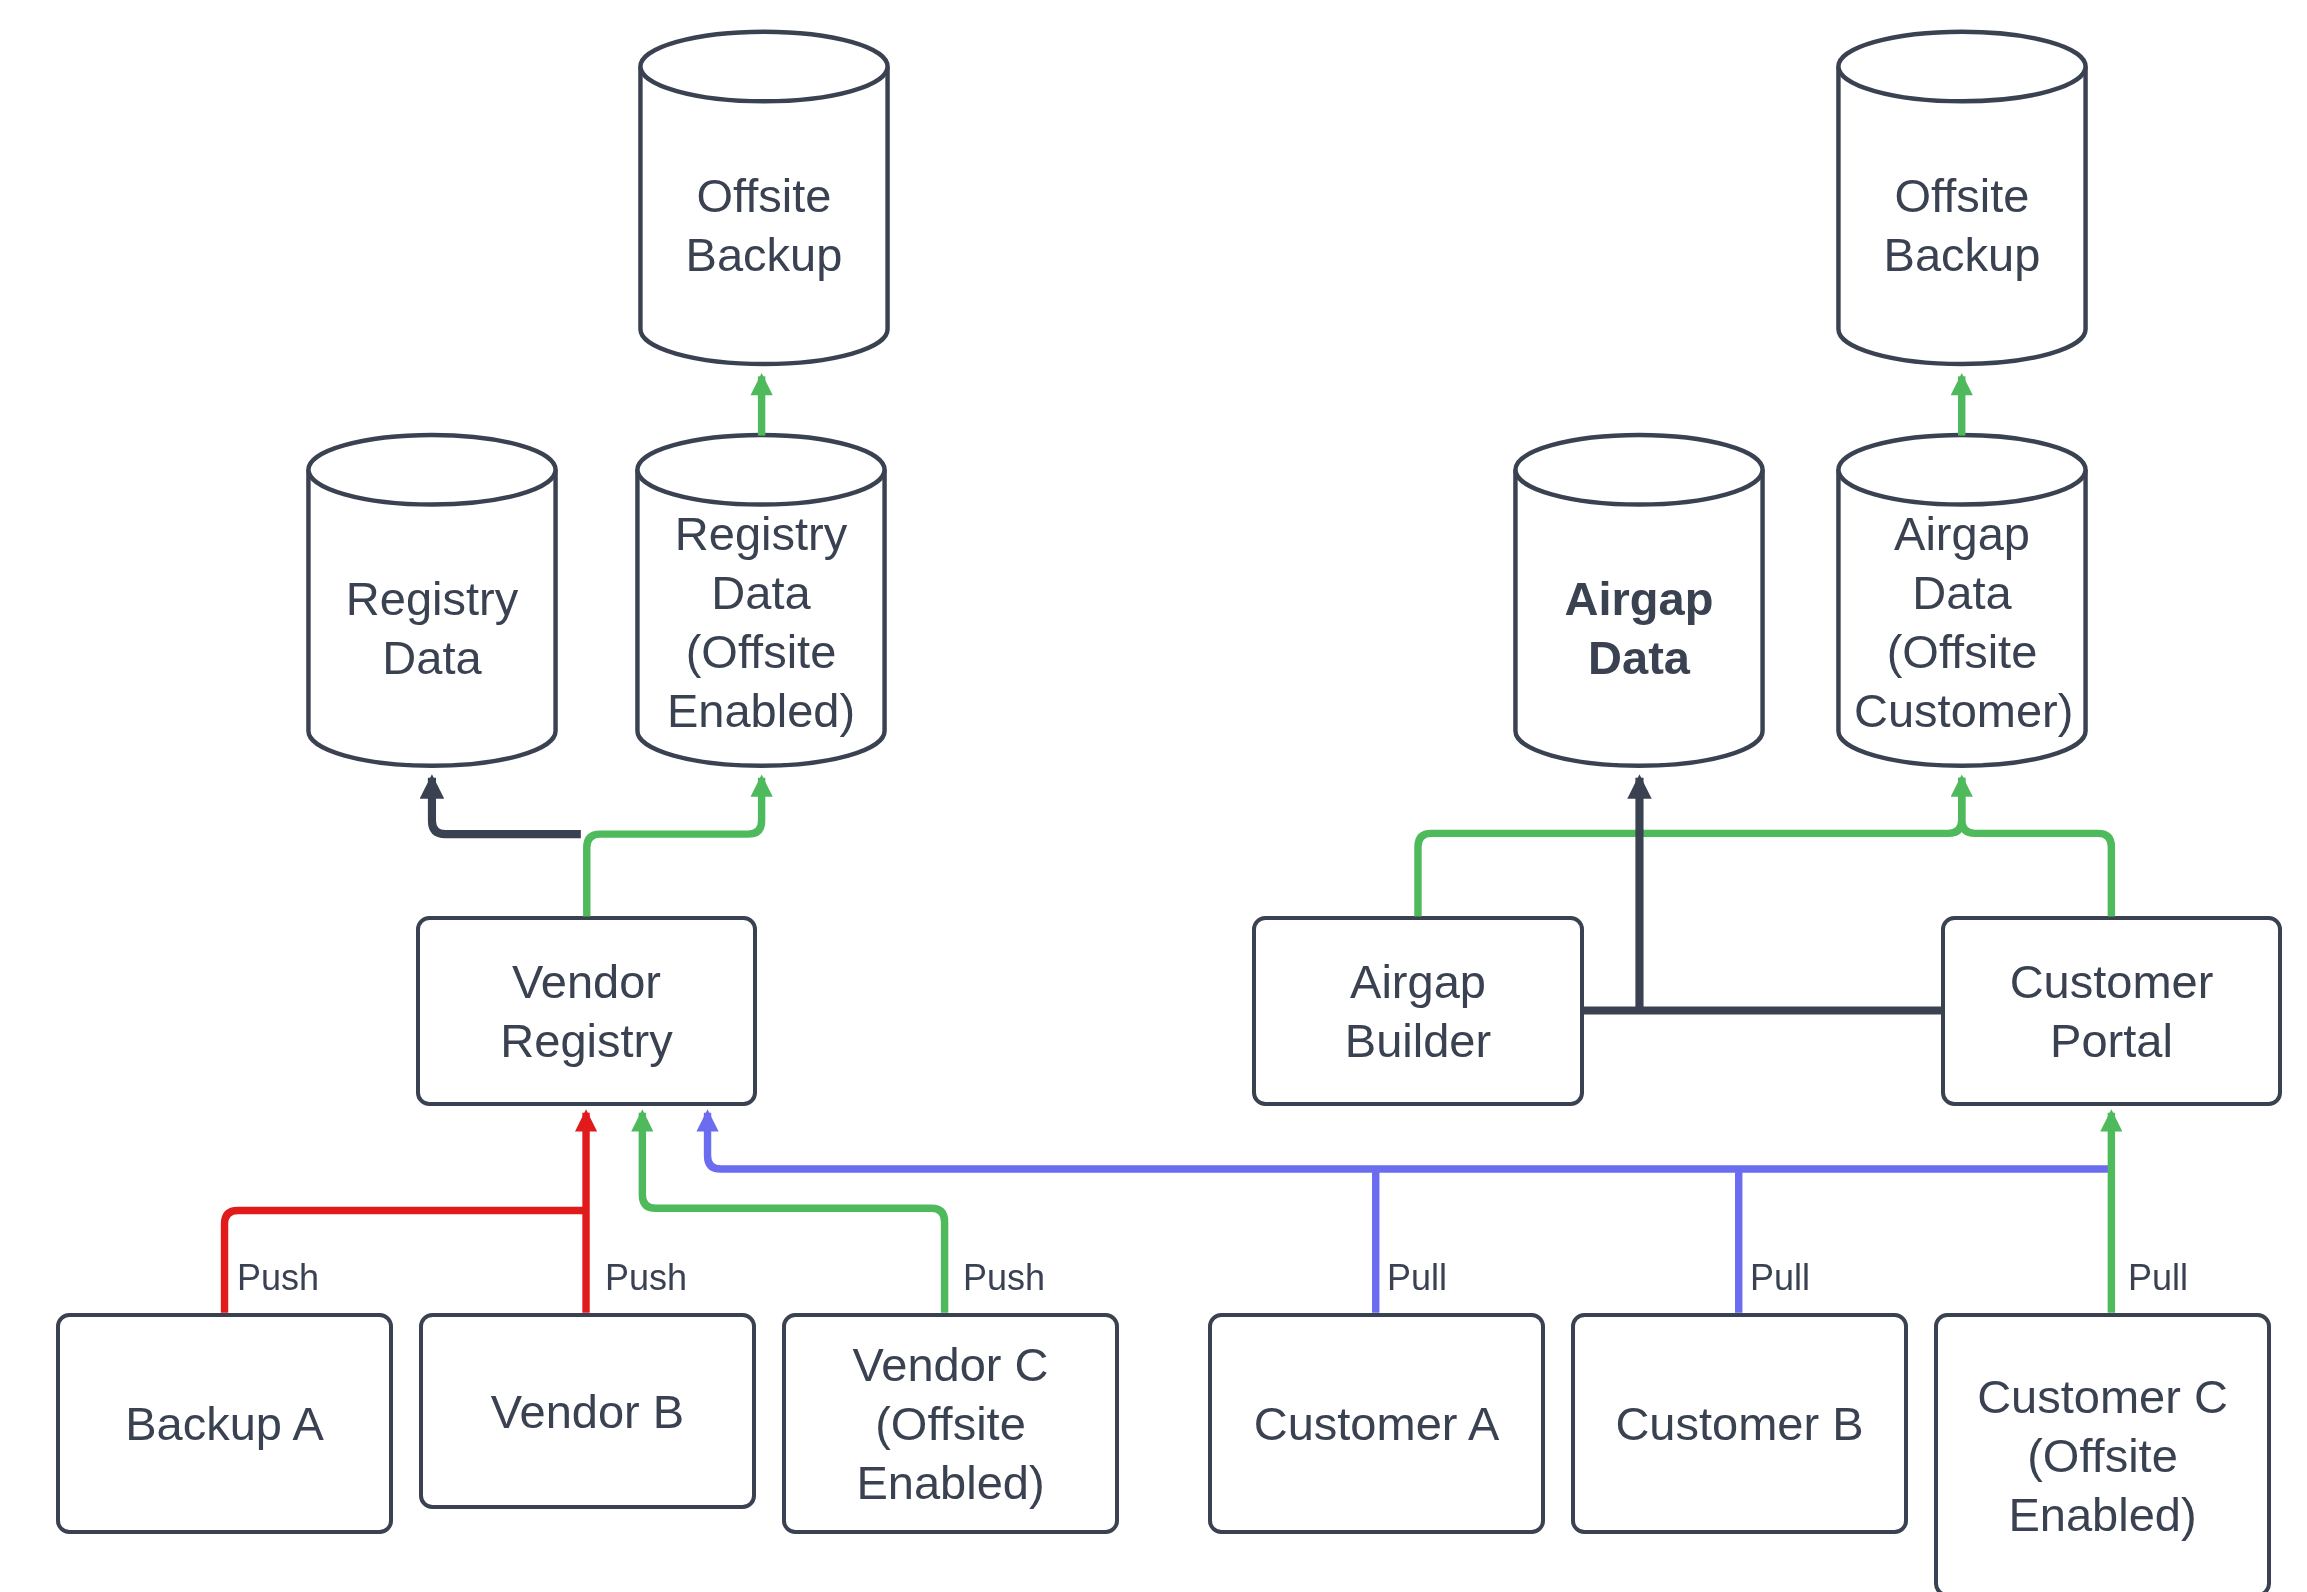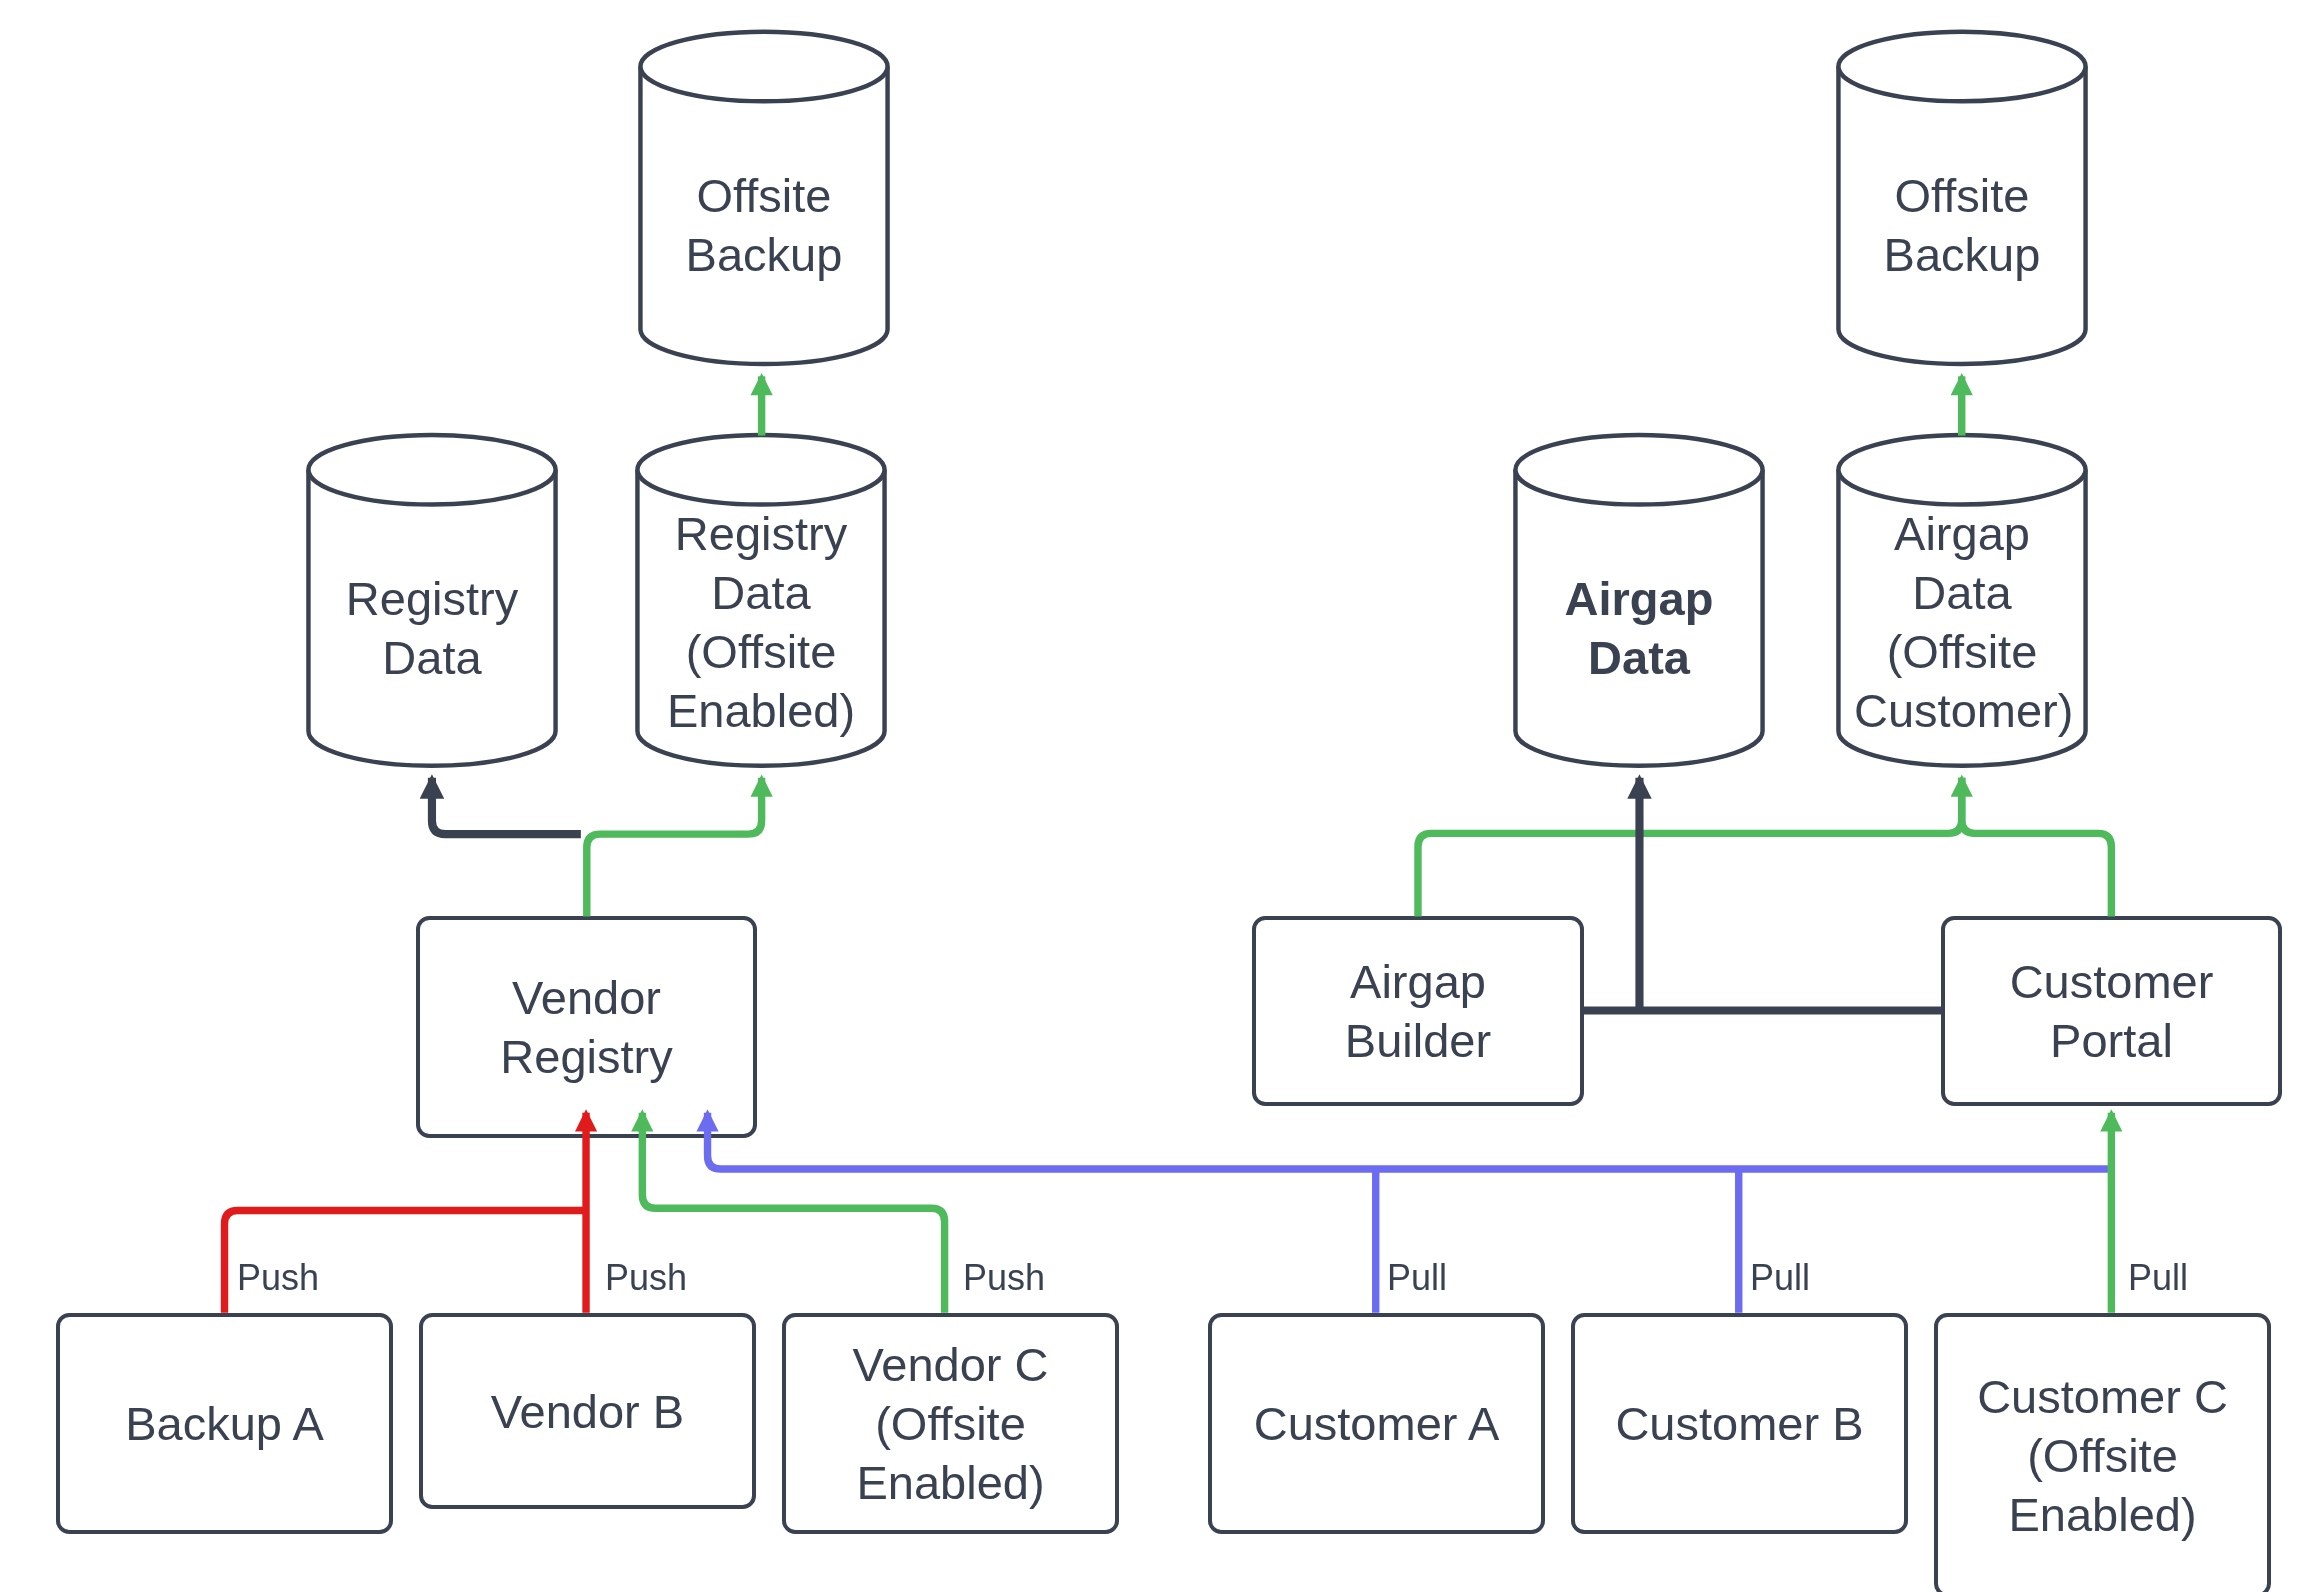"Vendor Registry" div.box { height: 222px -> 190px }
